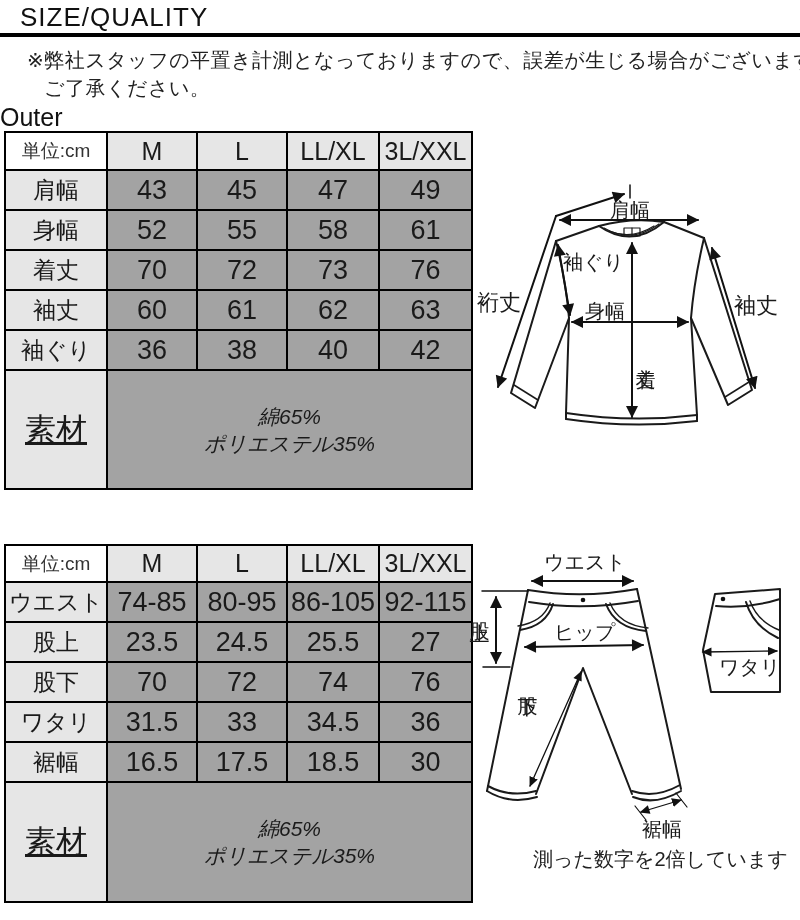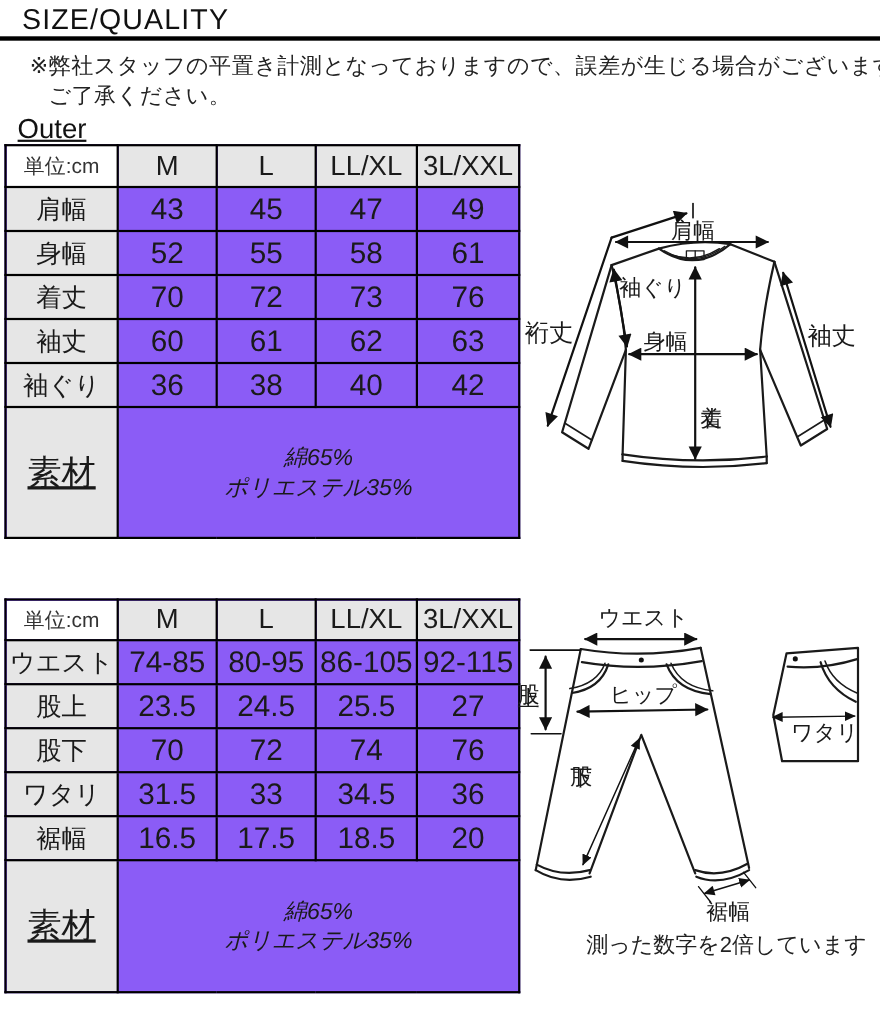"Outer" .outer-label { left: 16px -> 0; text-decoration: underline -> none }
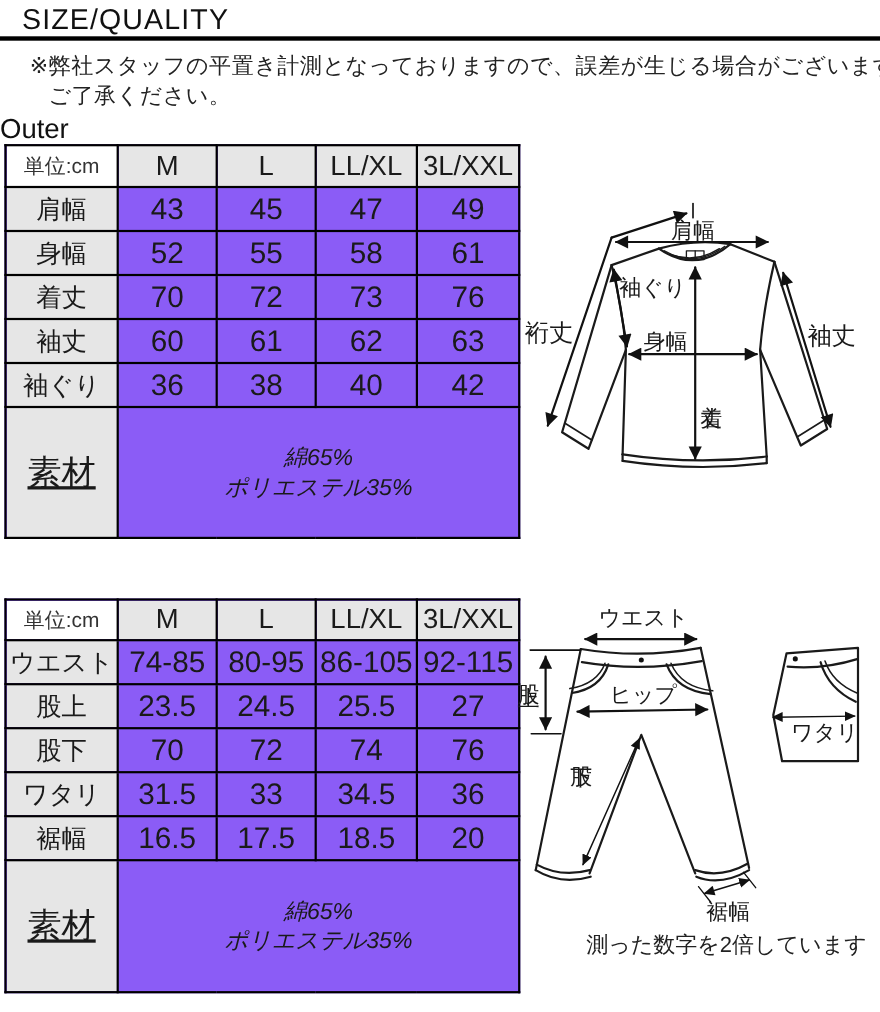"単位:cm" table.size-table { background: #8b5cf6 -> #a3a3a3 }
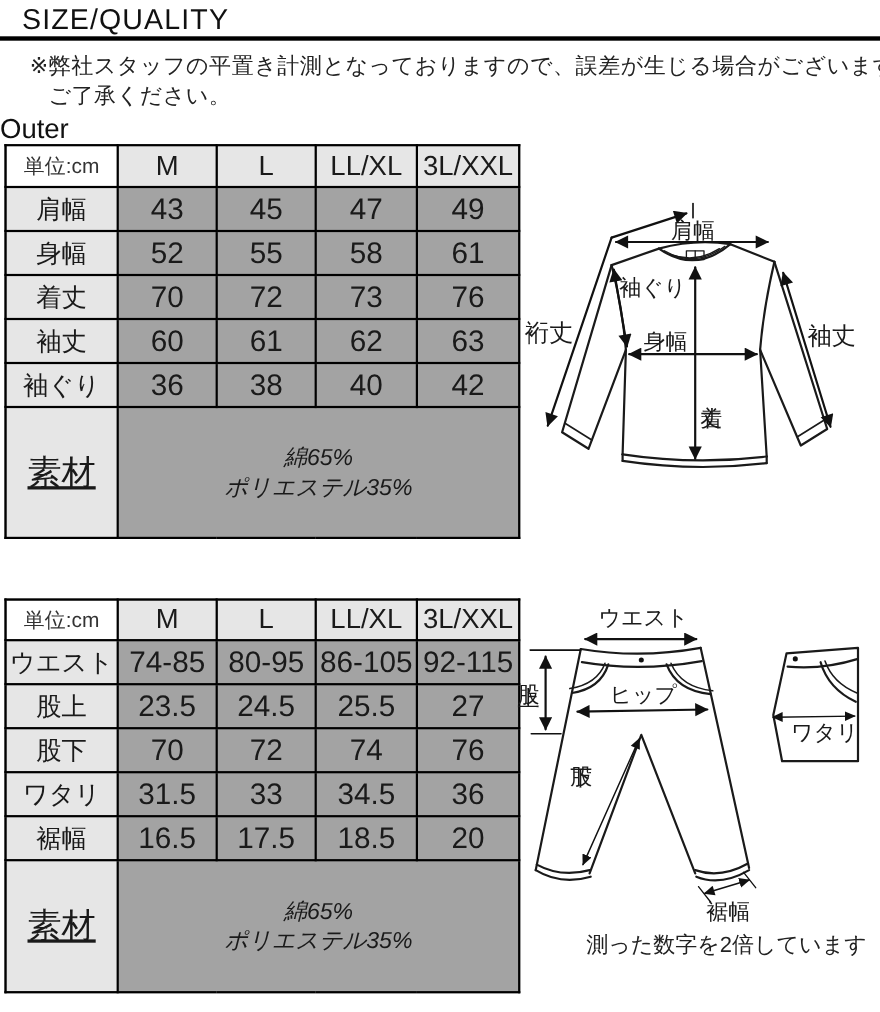"20" td.val { text: 20 -> 30 }
